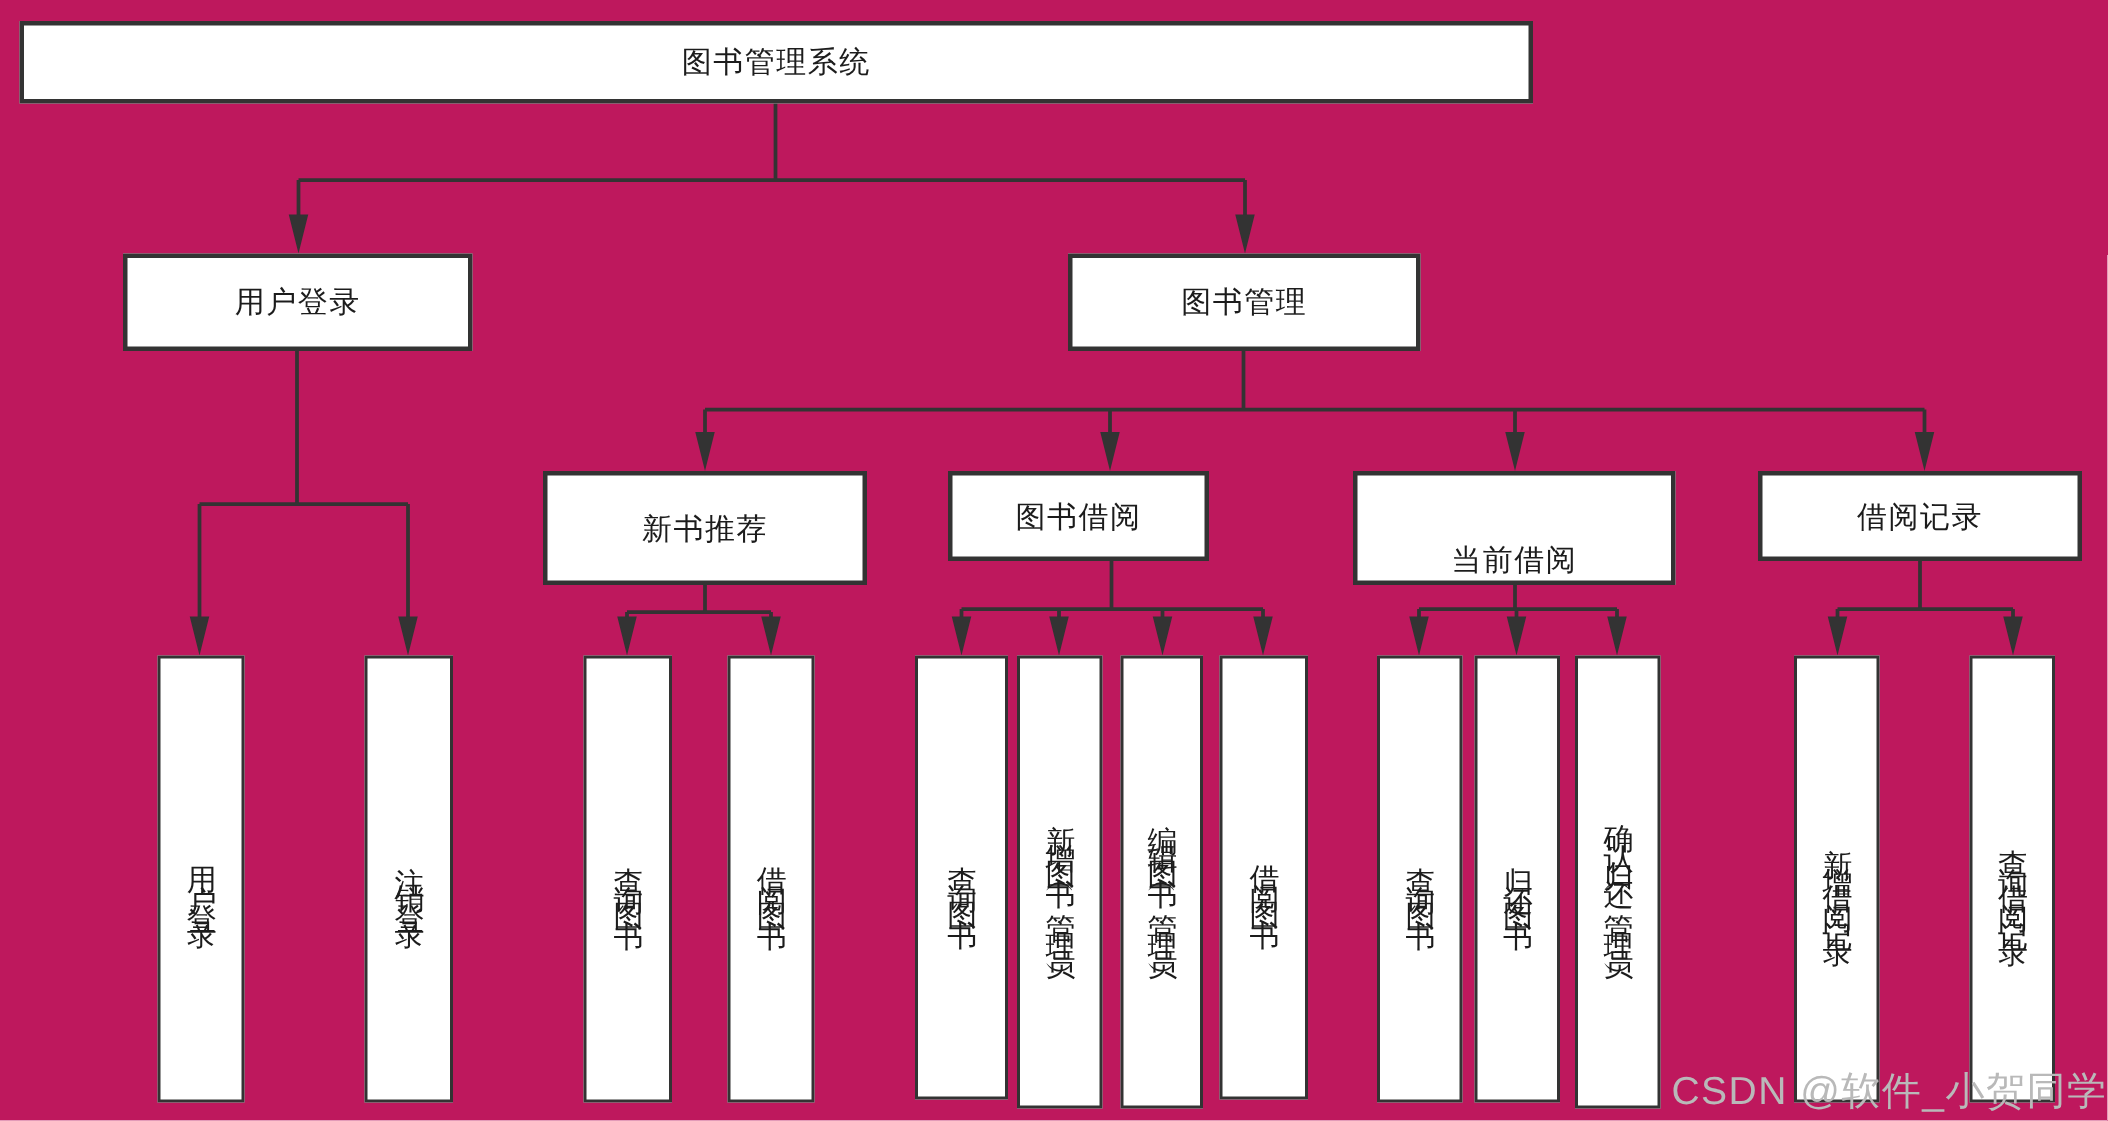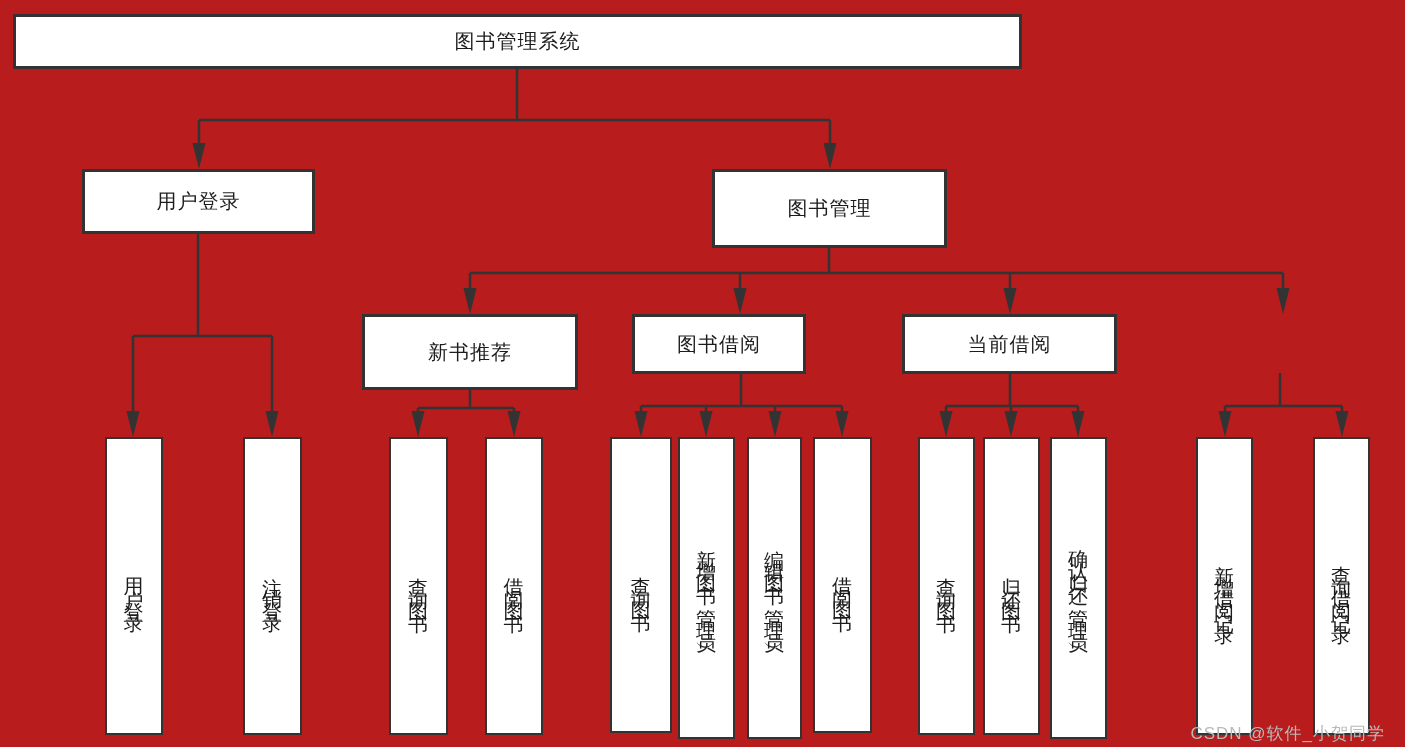"图书管理系统" #stage { background: #b91c1c -> #be185d }
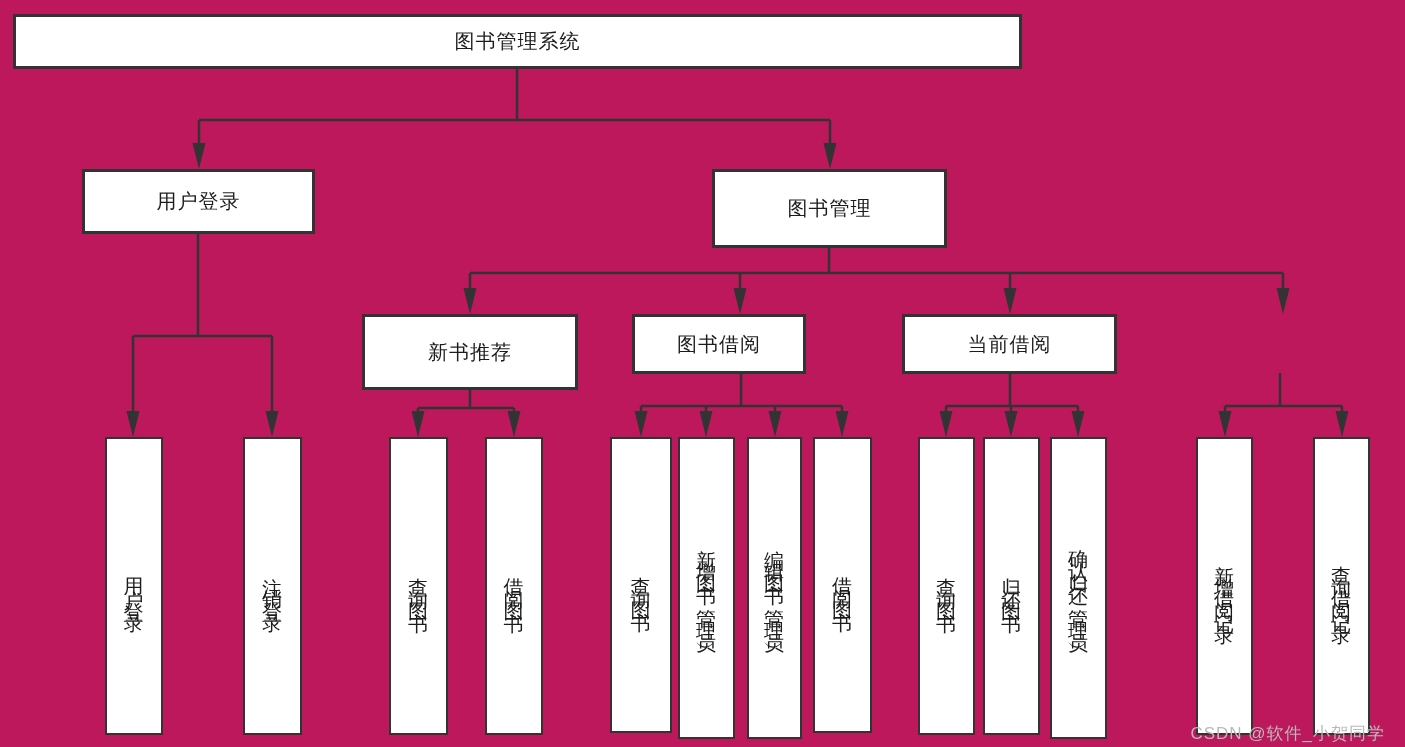"图书管理" div.hbox { height: 79px -> 65px }
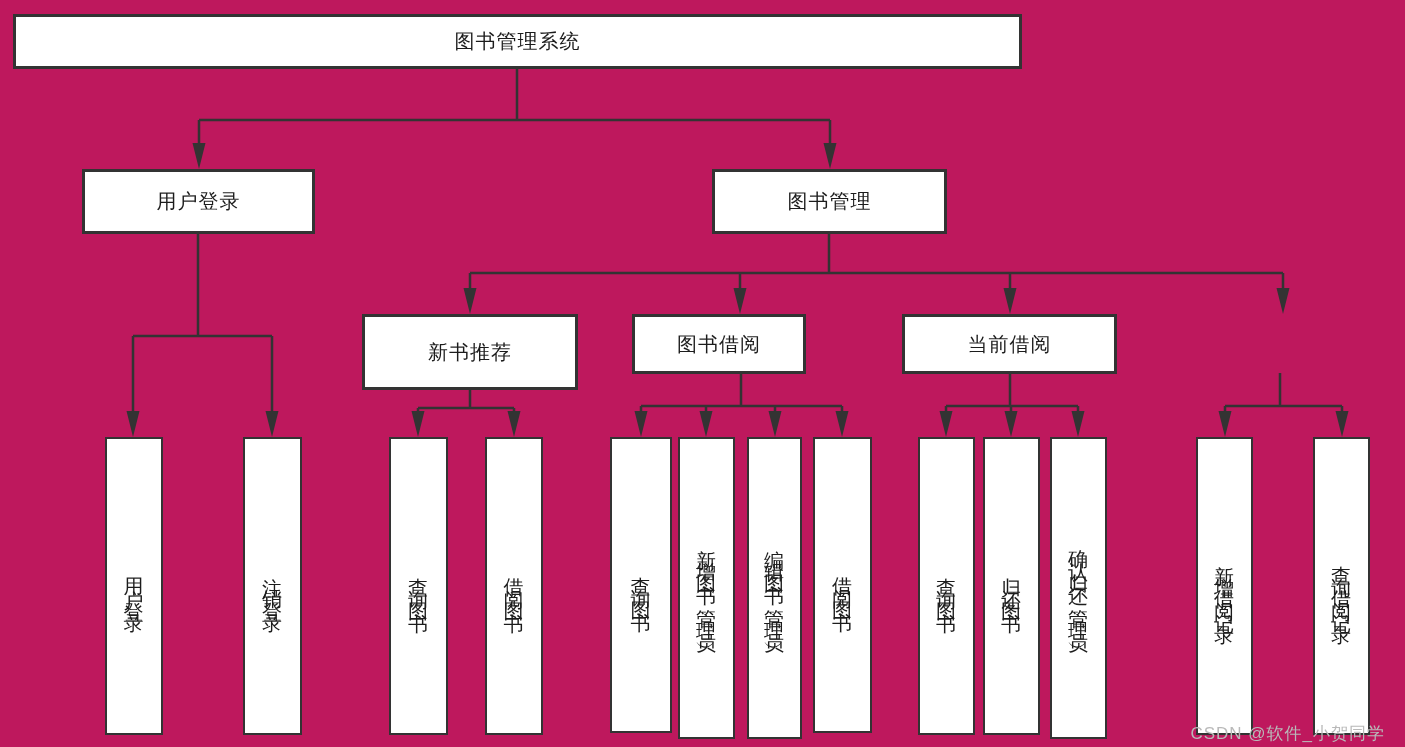"借阅记录" div.hbox { html: none -> <div> <span>借阅记录</span> </div> }
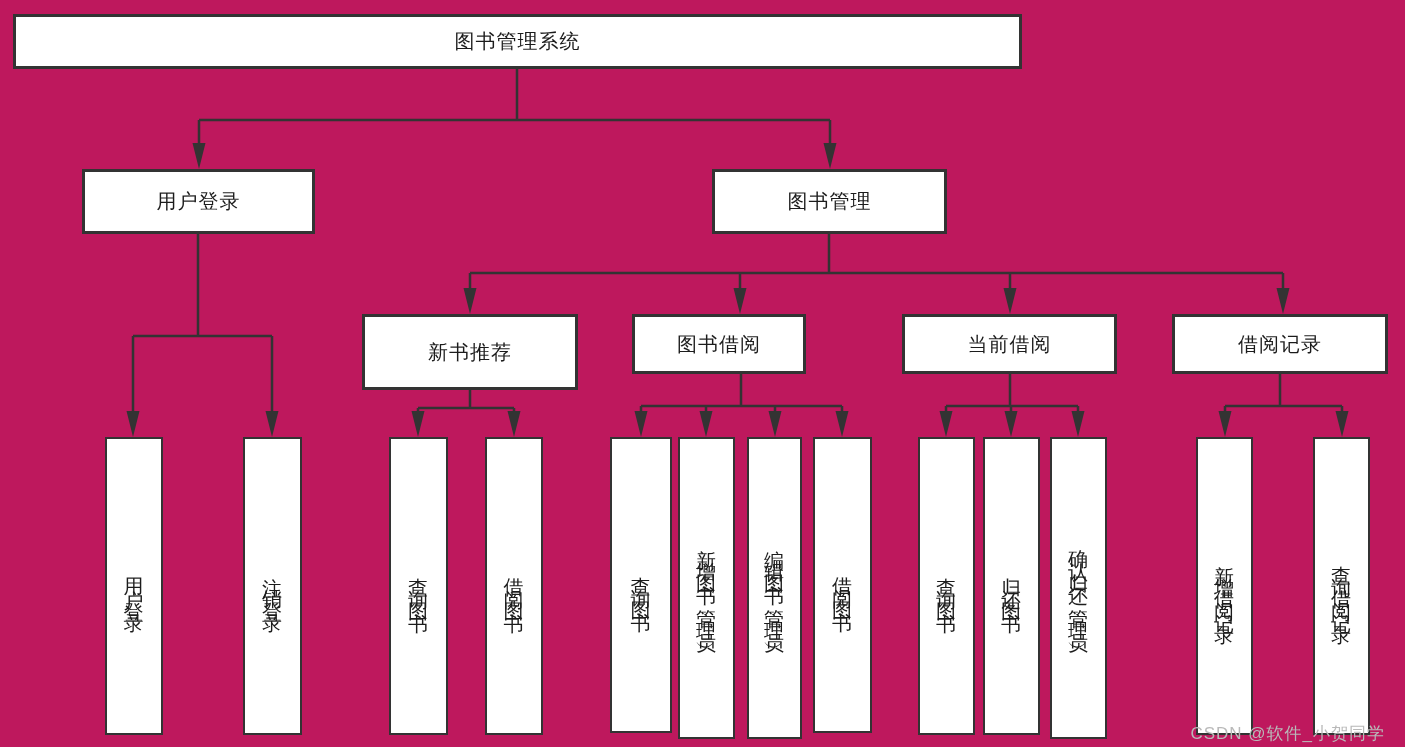"当前借阅" div.hbox { align-items: none -> flex-end; height: 60px -> 76px }
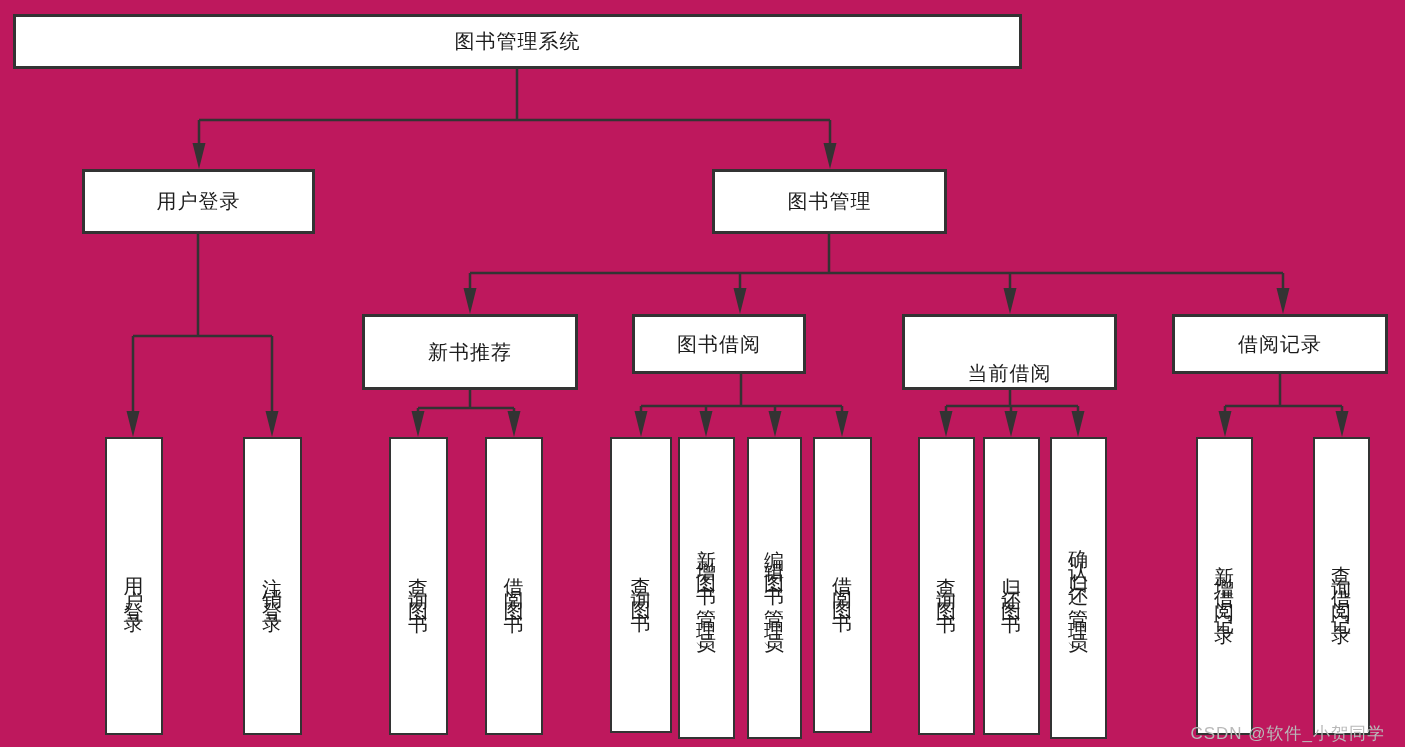"CSDN @软件_小贺同学" .watermark { font-size: 17px -> 26px; right: 20px -> 0 }
